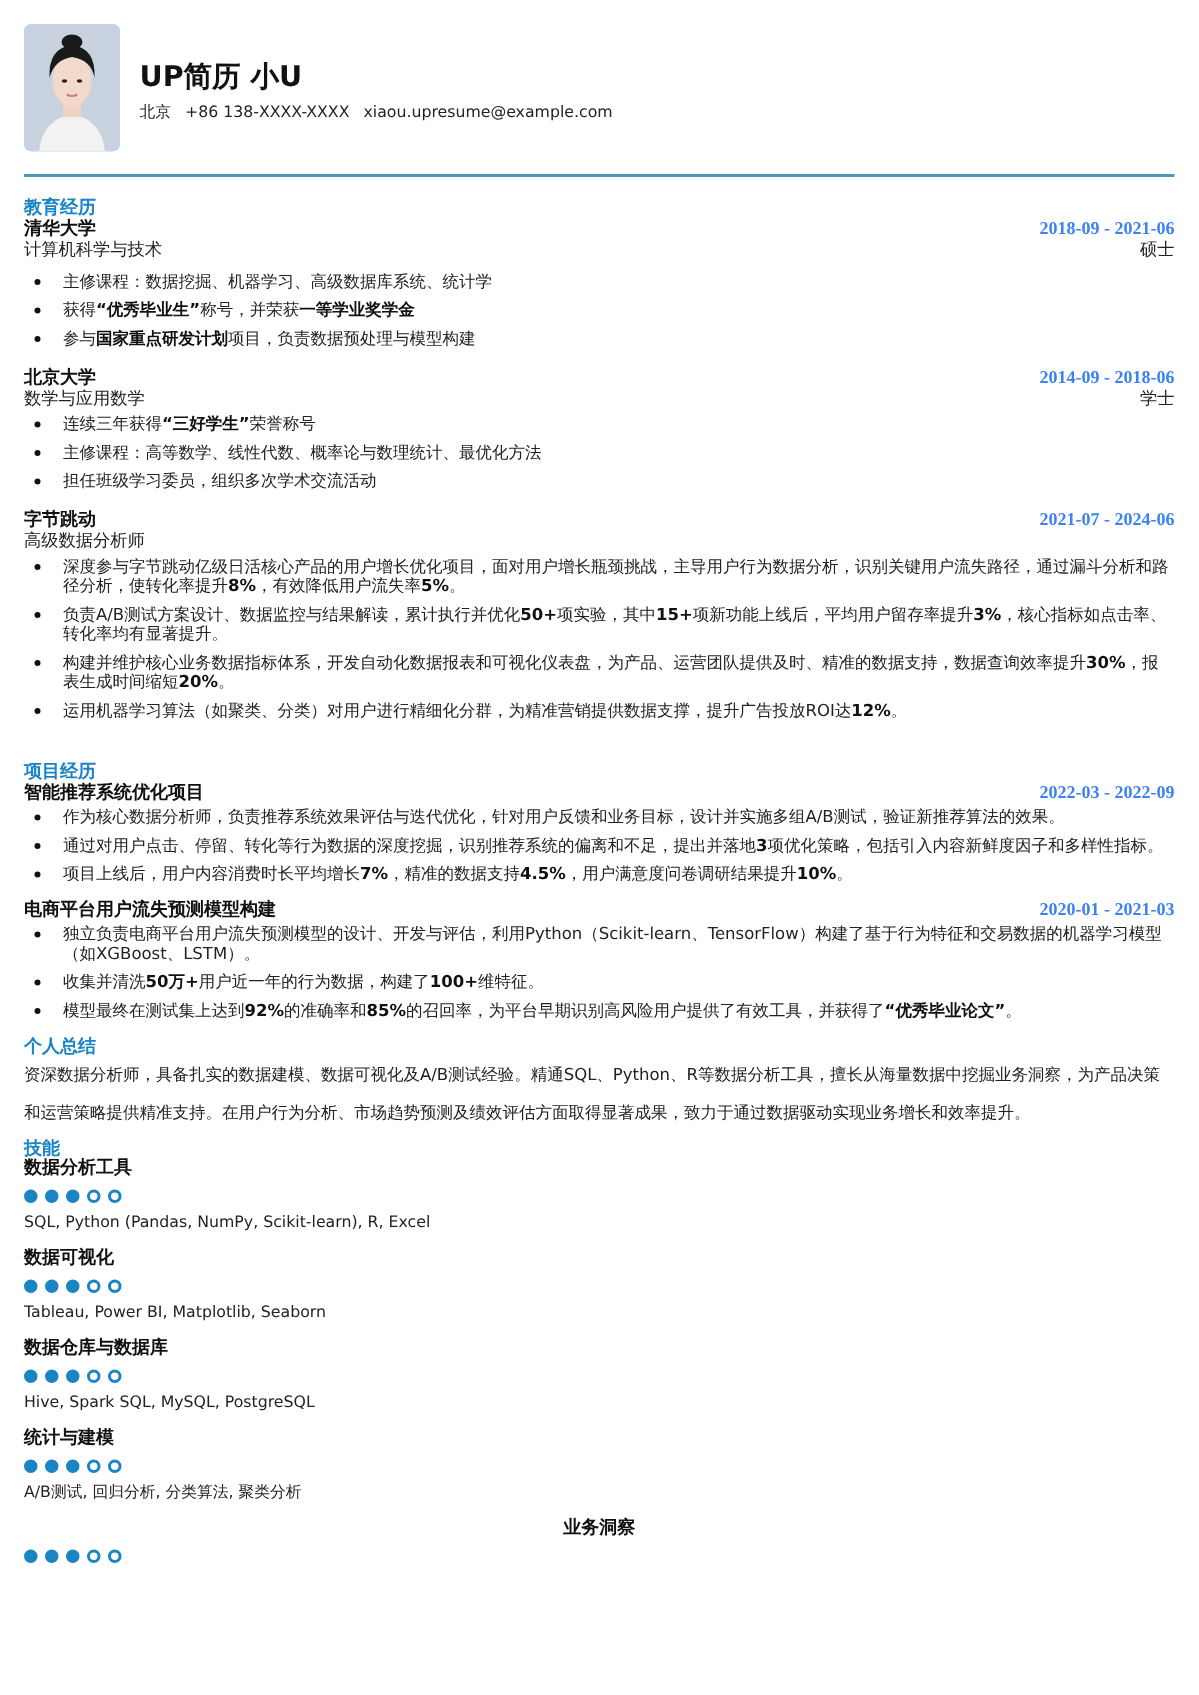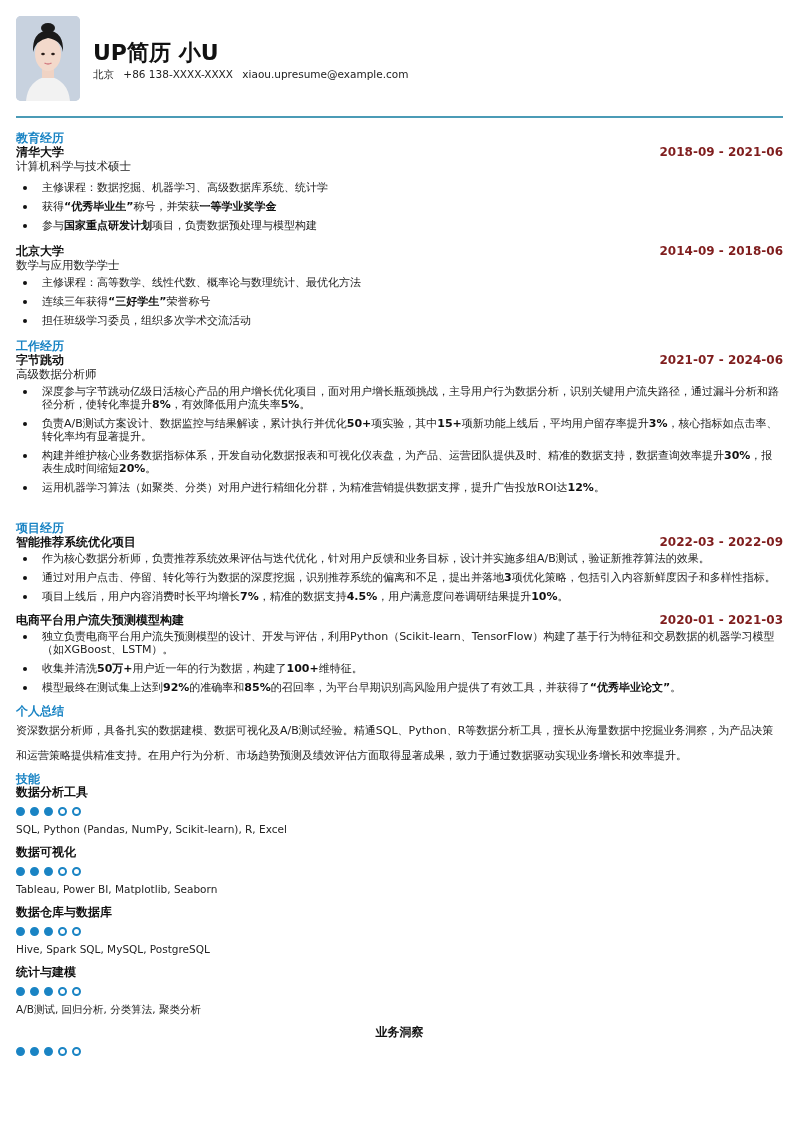"UP简历 小U" .name { font-size: 22px -> 19px }
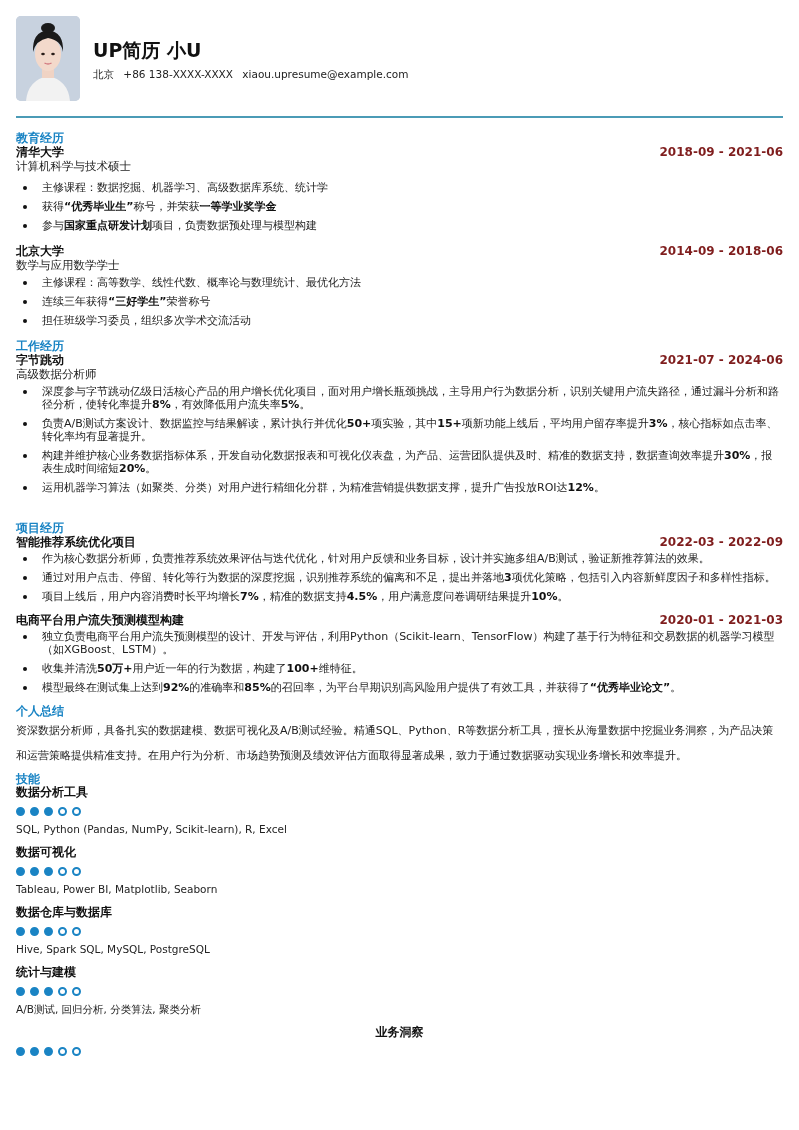"清华大学" .entry-head { font-family: none -> Liberation Serif, serif }
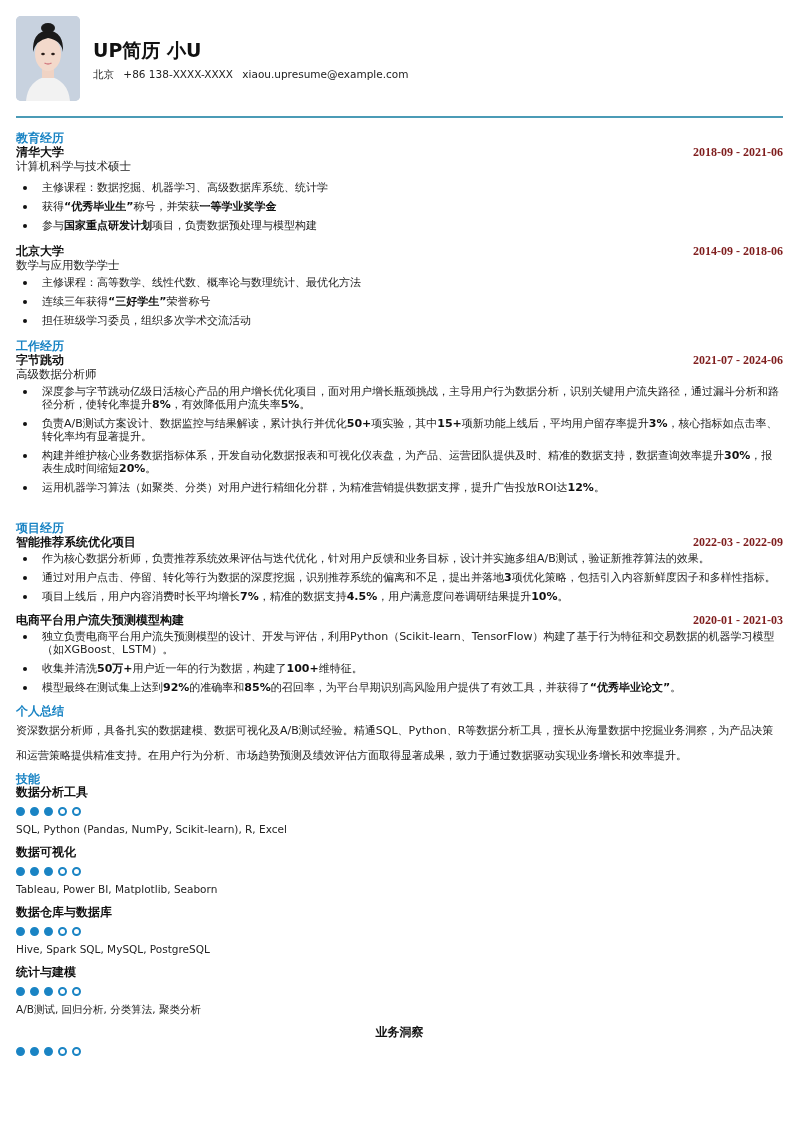"2018-09 - 2021-06" .entry-date { color: #7f1d1d -> #3b82f6 }
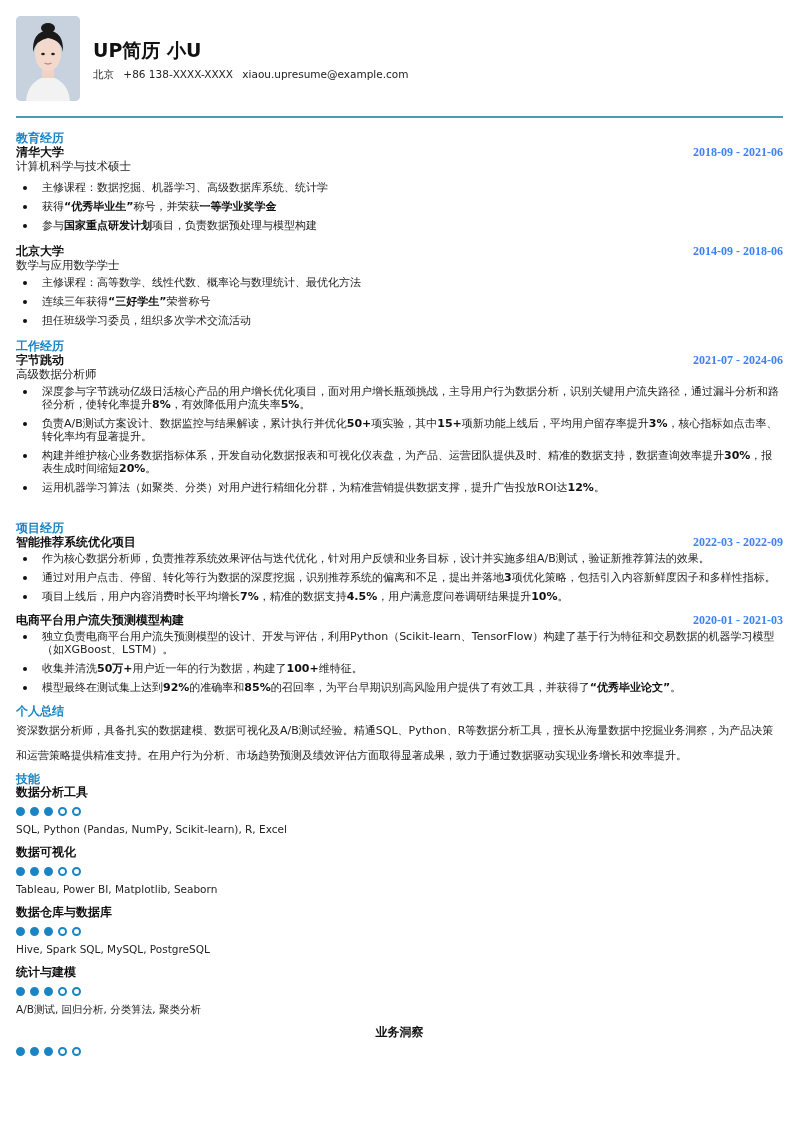"计算机科学与技术" .entry-sub { justify-content: flex-start -> space-between }
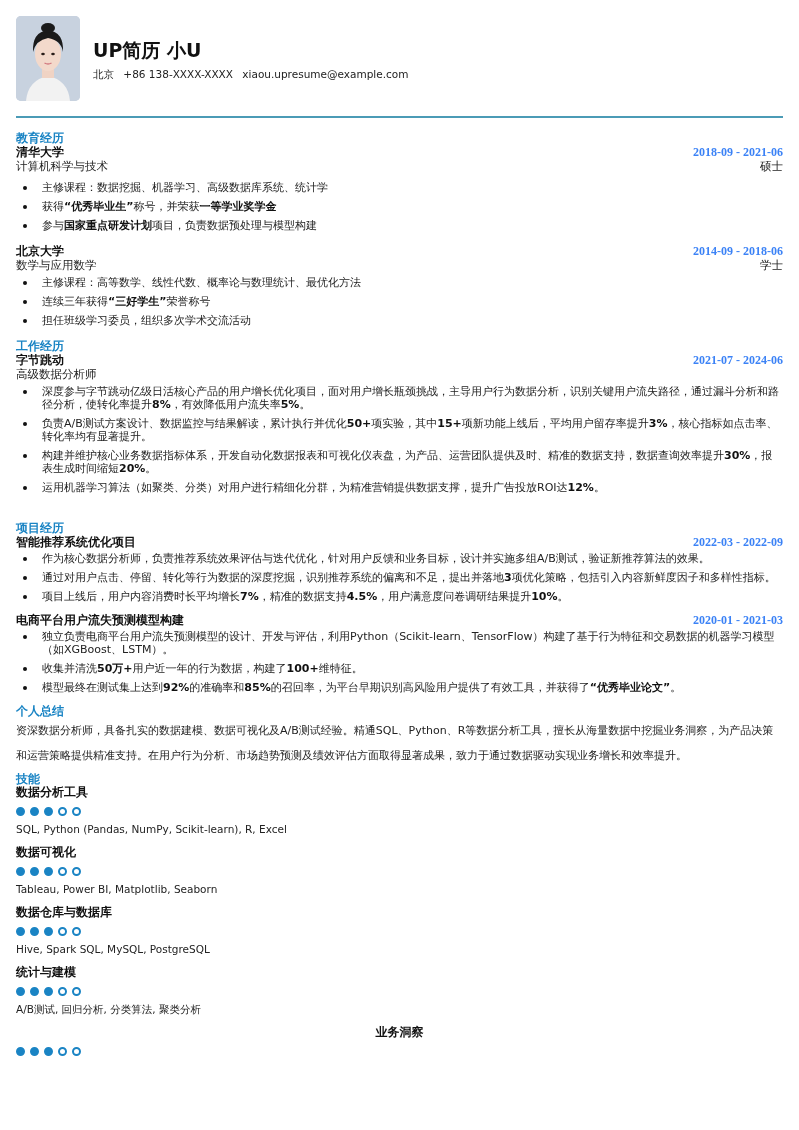"主修课程：高等数学、线性代数、概率论与数理统计、最优化方法" li { order: before "连续三年获得“三好学生”荣誉称号" -> after "连续三年获得“三好学生”荣誉称号" }
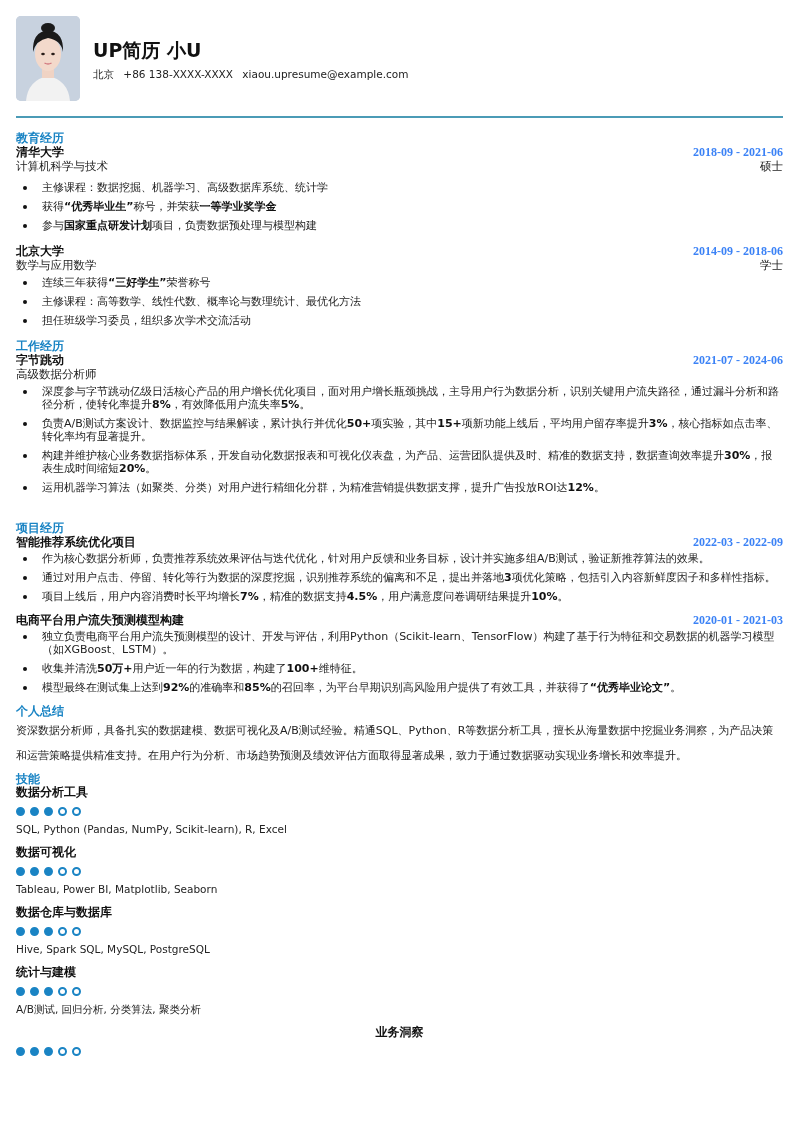"工作经历" div.section-title { html: <div>工作经历</div> -> none }
